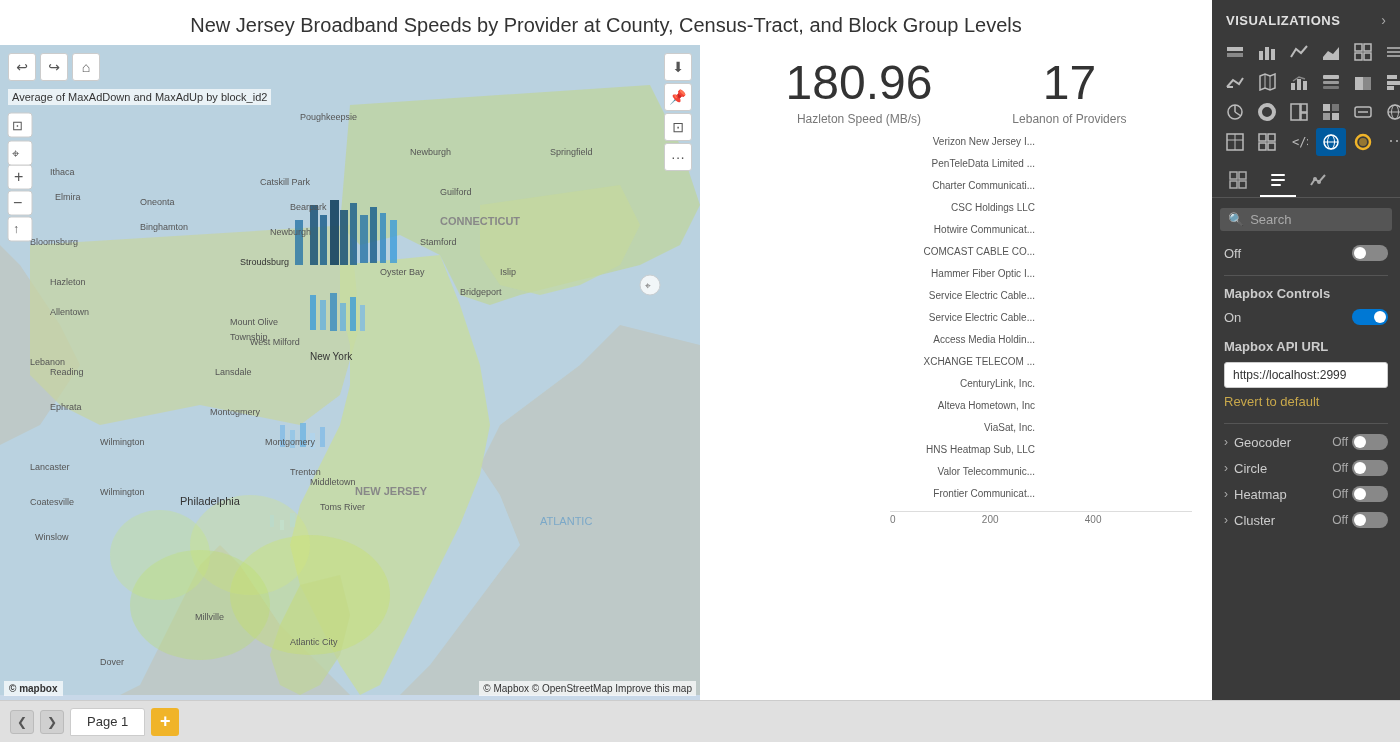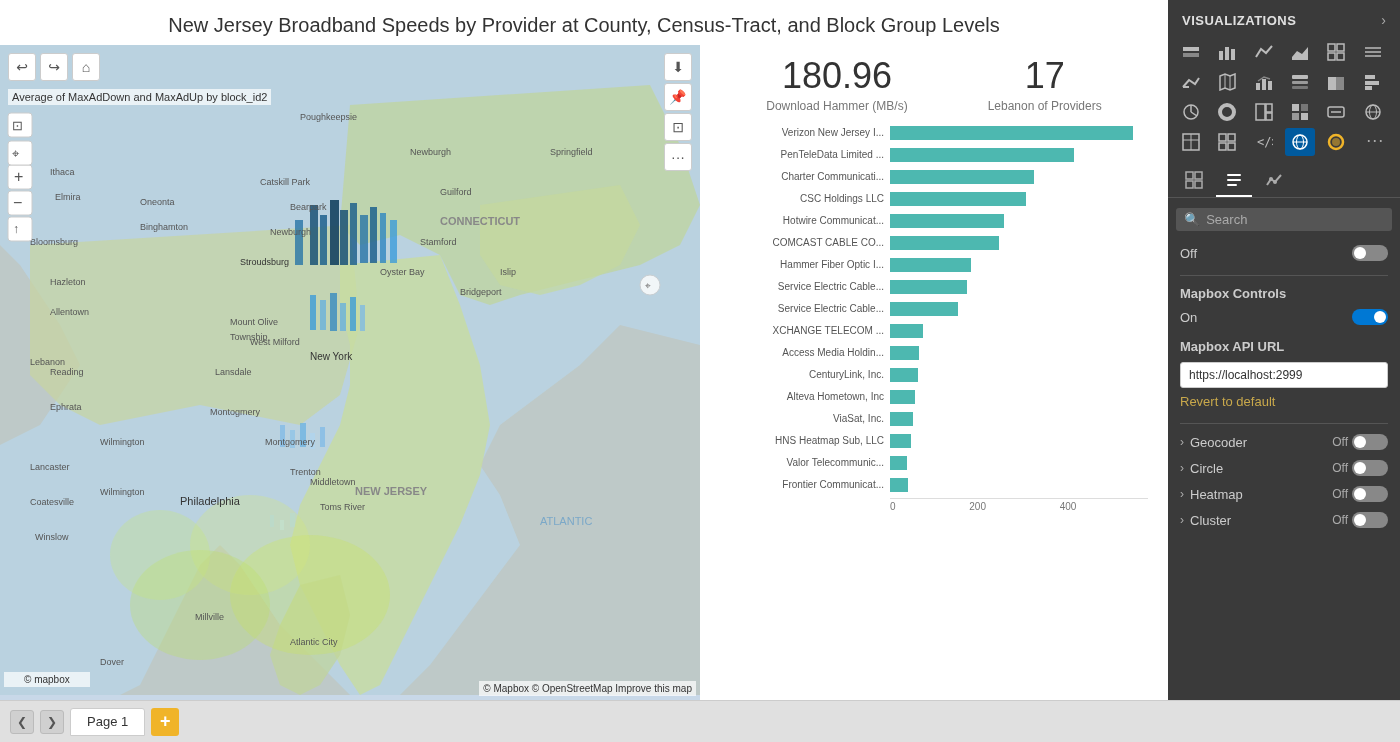"VISUALIZATIONS" .viz-panel { width: 232px -> 188px }
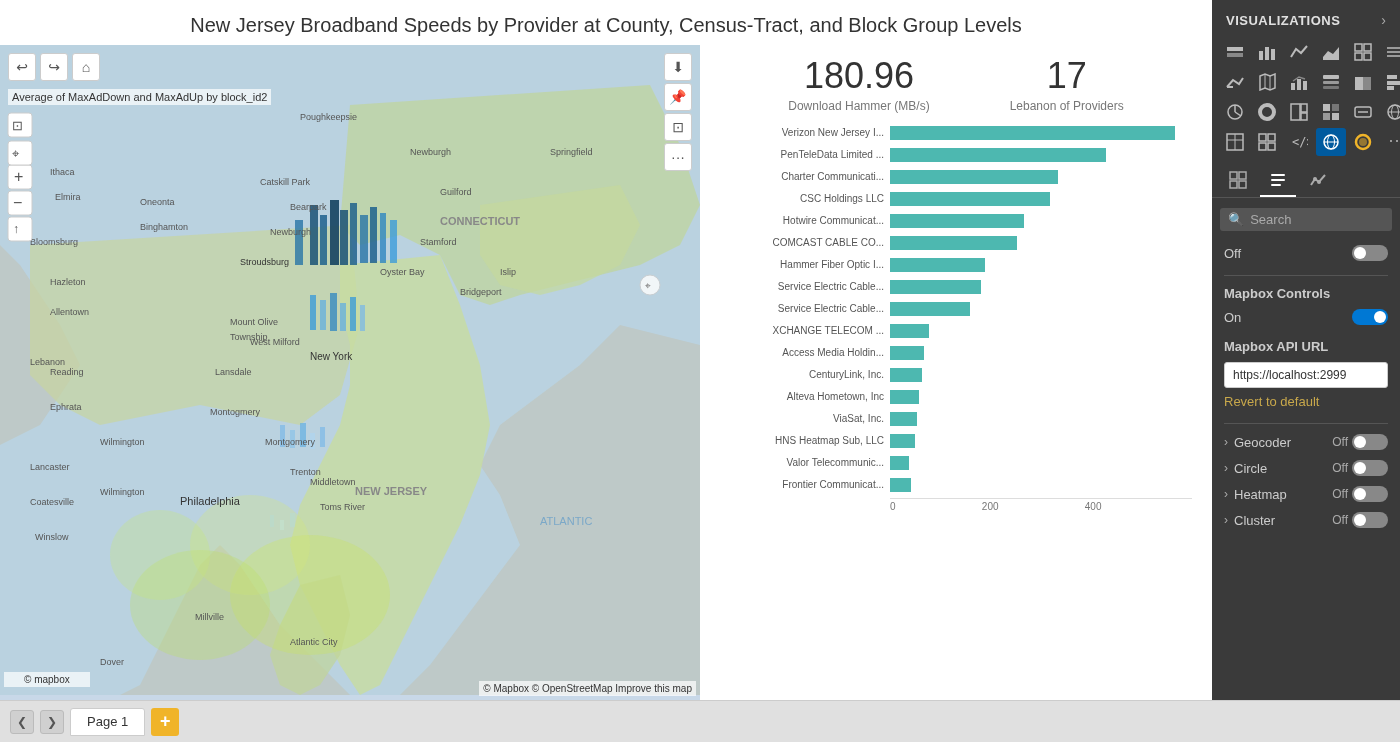"180.96" .kpi-value { font-size: 36px -> 48px }
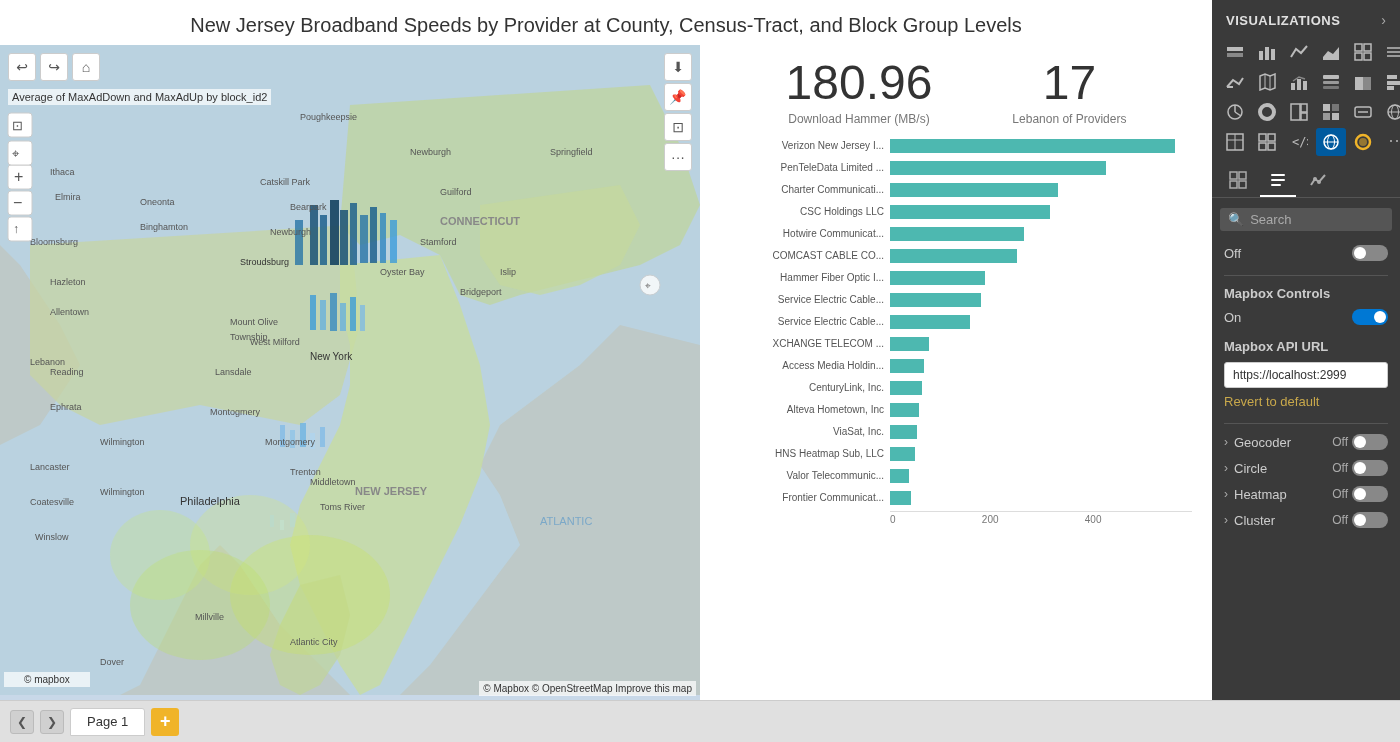"Download Hammer (MB/s)" div.kpi-label { text: Download Hammer -> Hazleton Speed }
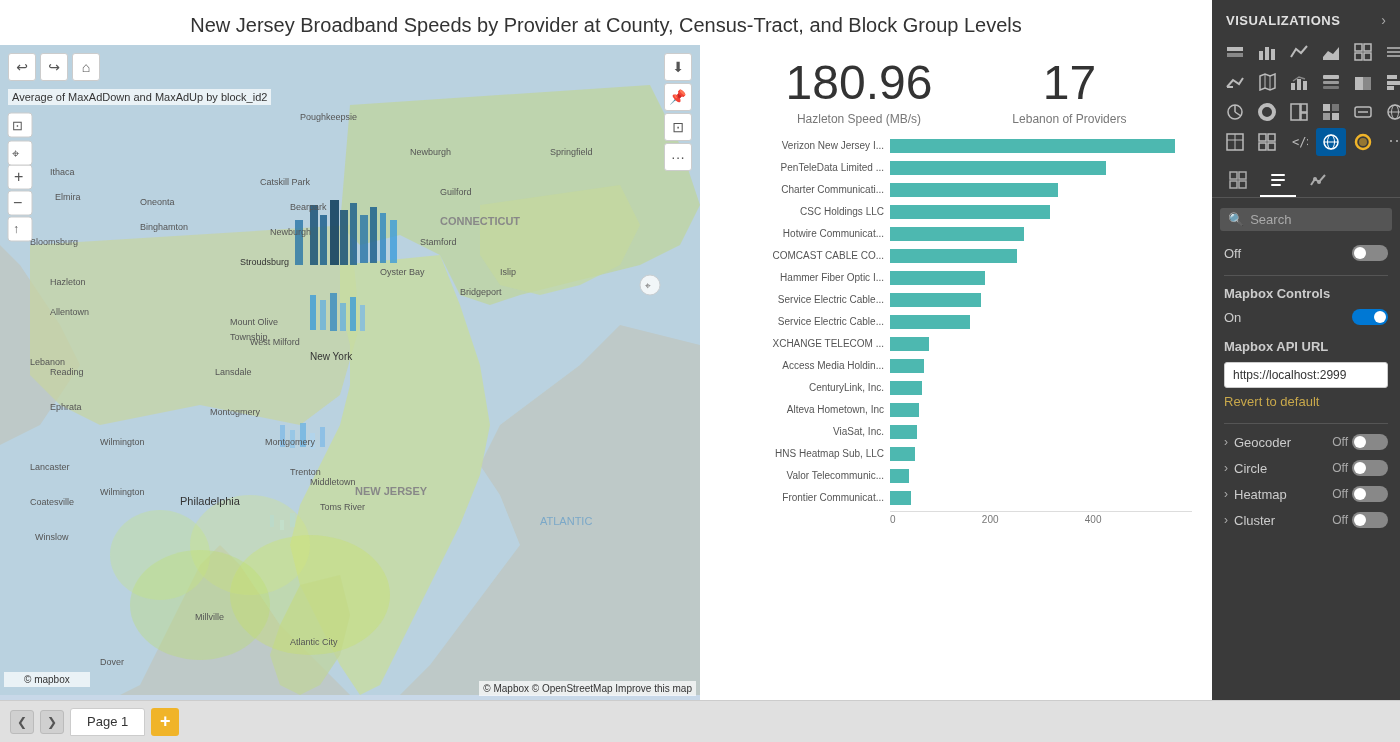"Verizon New Jersey I..." .bar-row { flex-direction: none -> column }
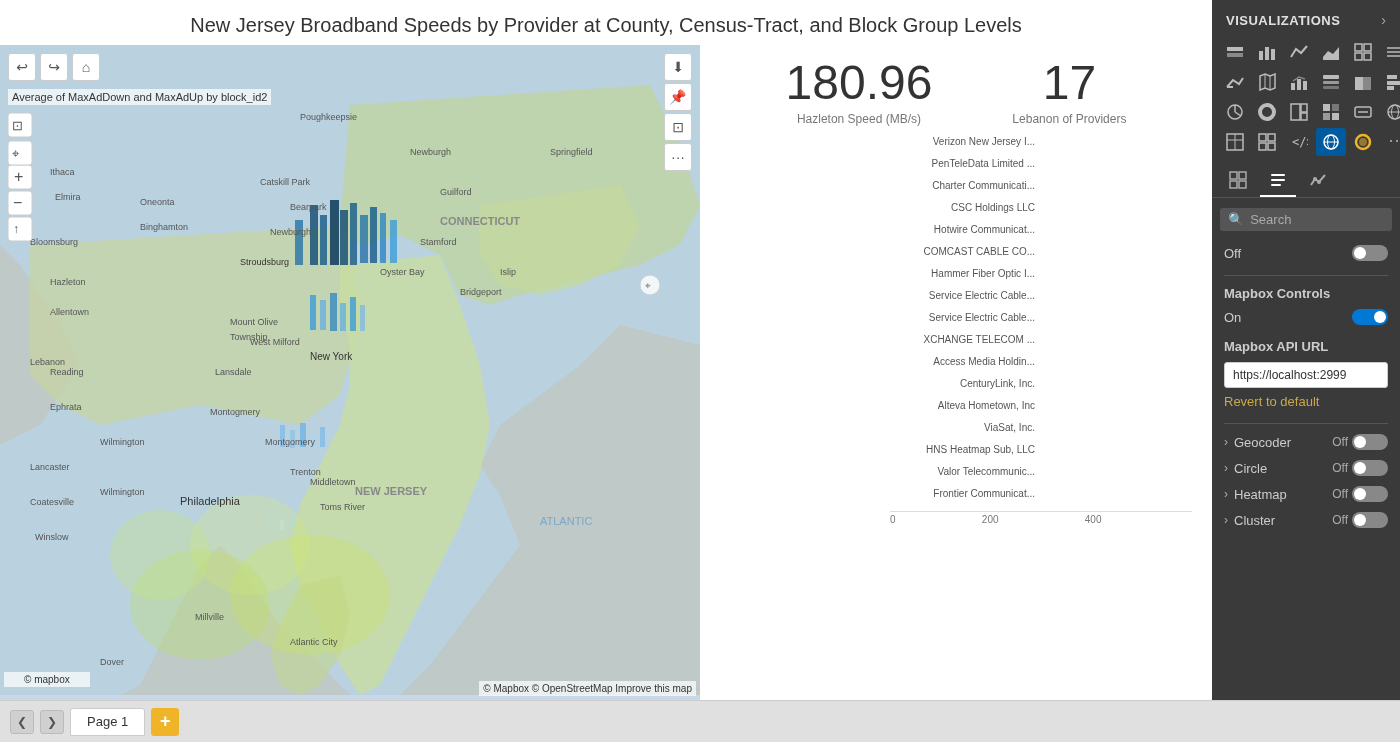"XCHANGE TELECOM ..." div.bar-row { order: before "Access Media Holdin..." -> after "Access Media Holdin..." }
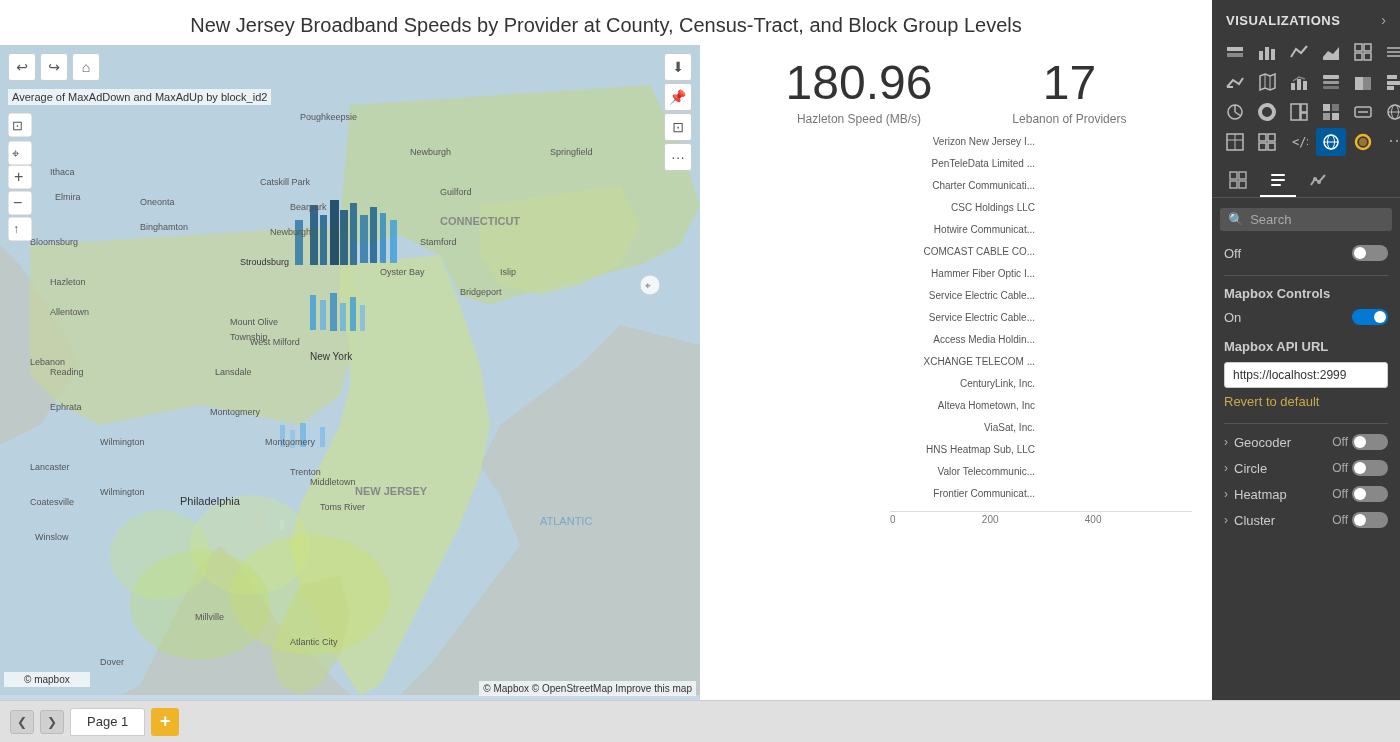"© mapbox" .mapbox-logo { bottom: 13px -> 4px; font-weight: none -> bold; padding: 2px 20px -> 2px 5px }
